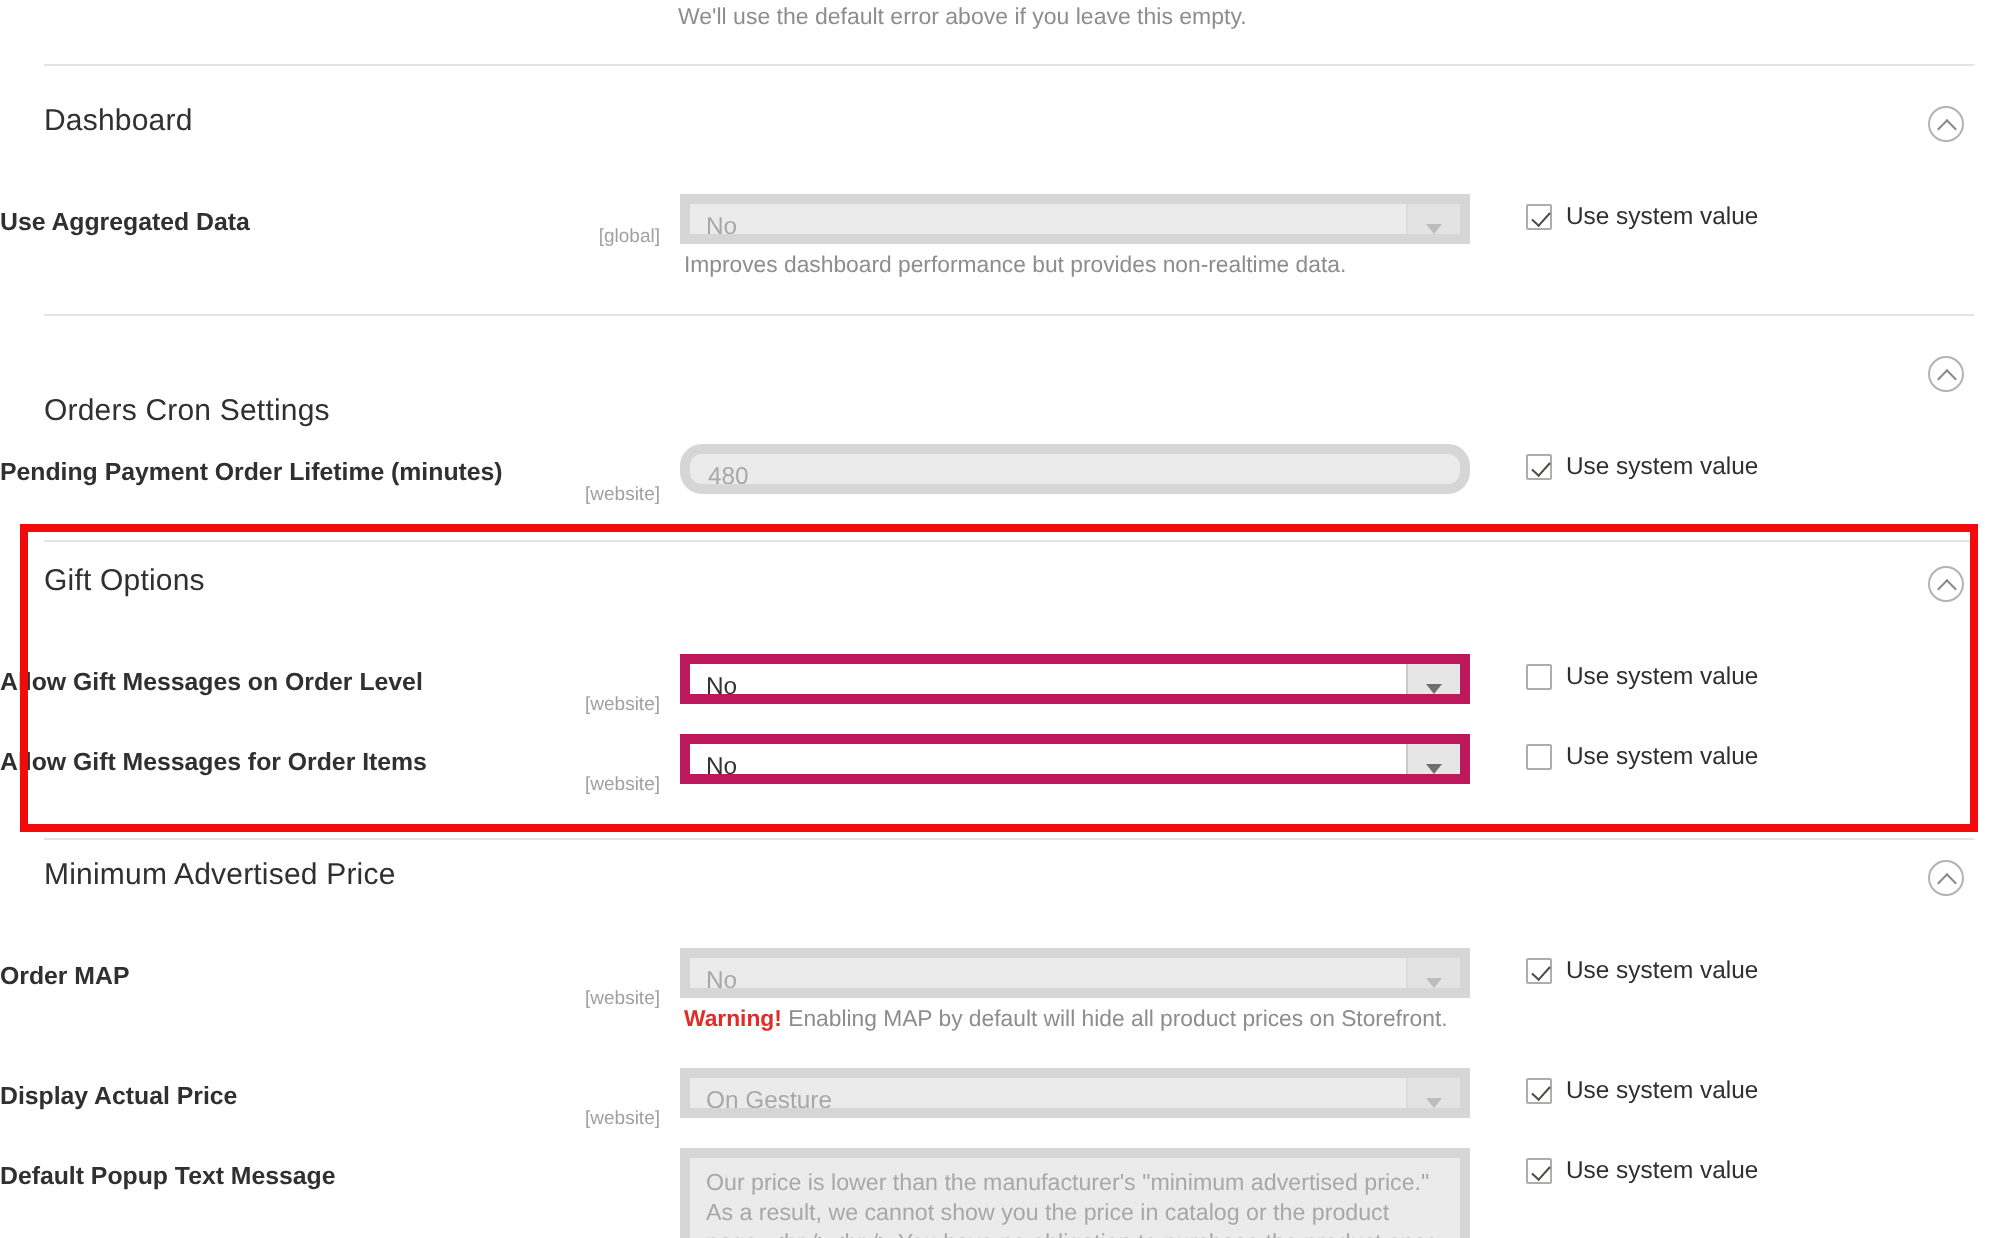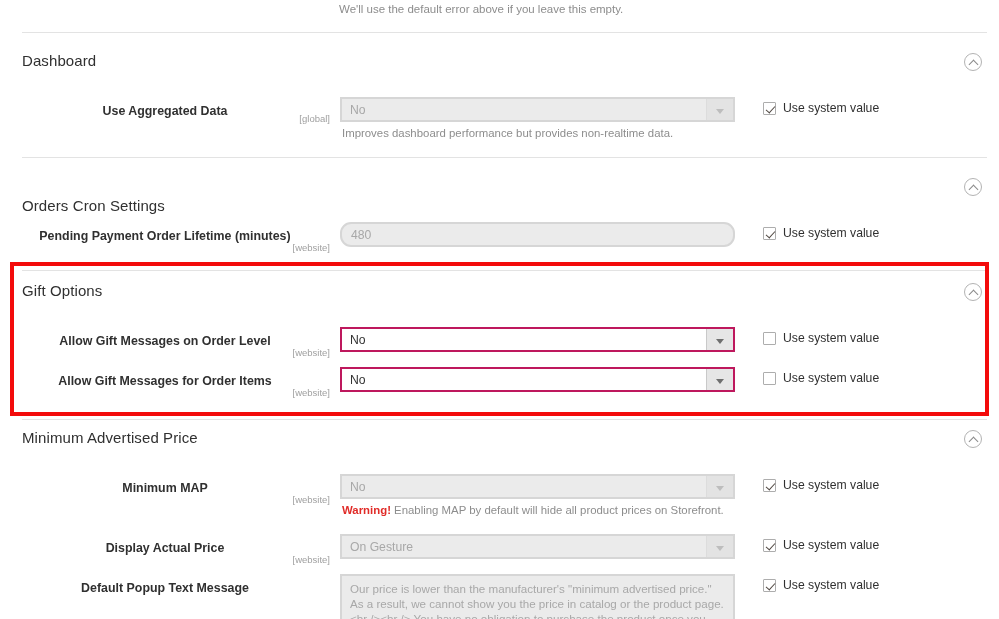"Use Aggregated Data" .lbl { text-align: center -> left }
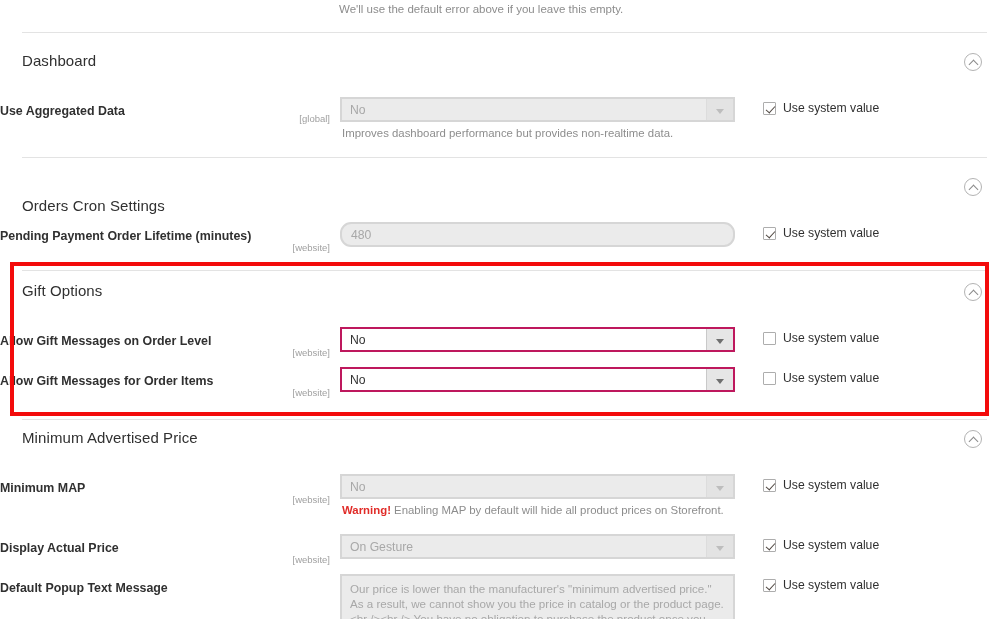"No" .ctrl { border: 2px solid #be185d -> 5px solid #be185d }
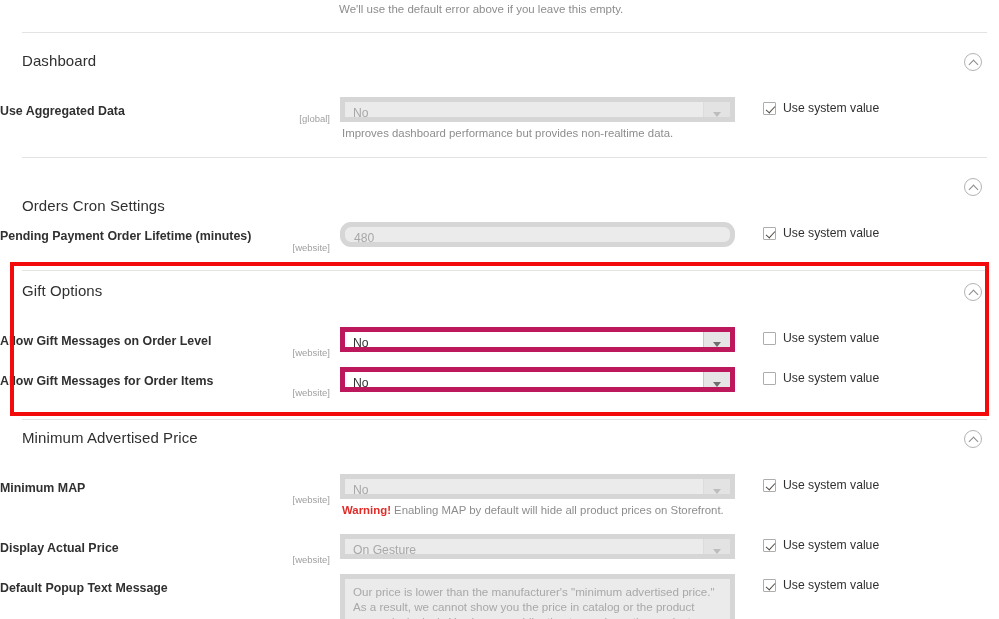"Minimum MAP" div.lbl { text: Minimum -> Order }
